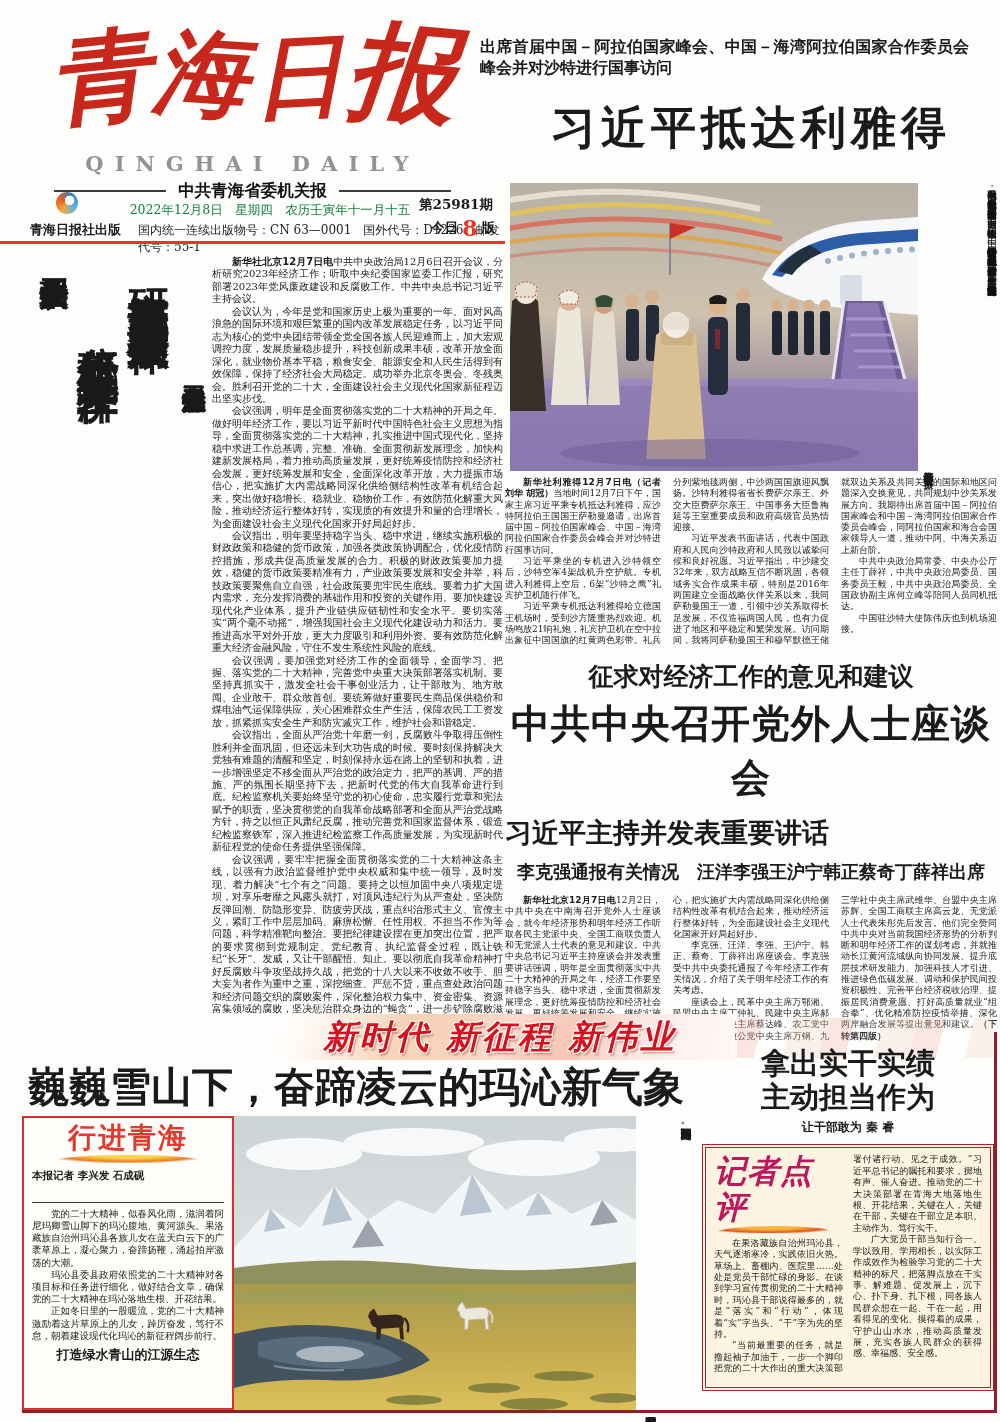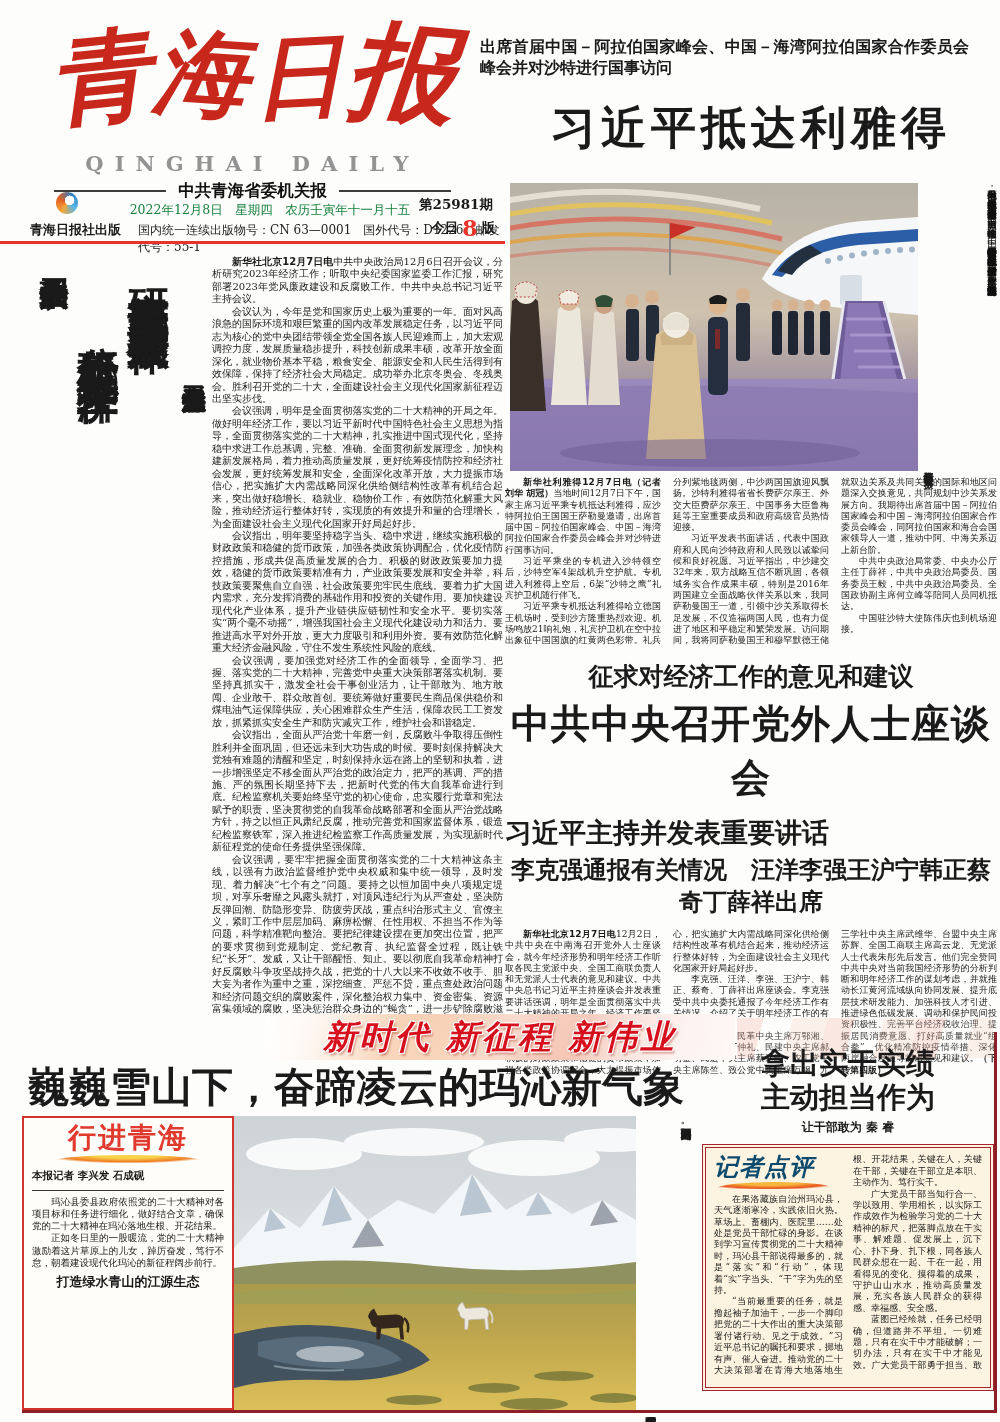"李克强通报有关情况 汪洋李强王沪宁韩正蔡奇丁薛祥出席" .sym-subdeck { font-size: 24px -> 18px; margin-top: 3px -> 9px }
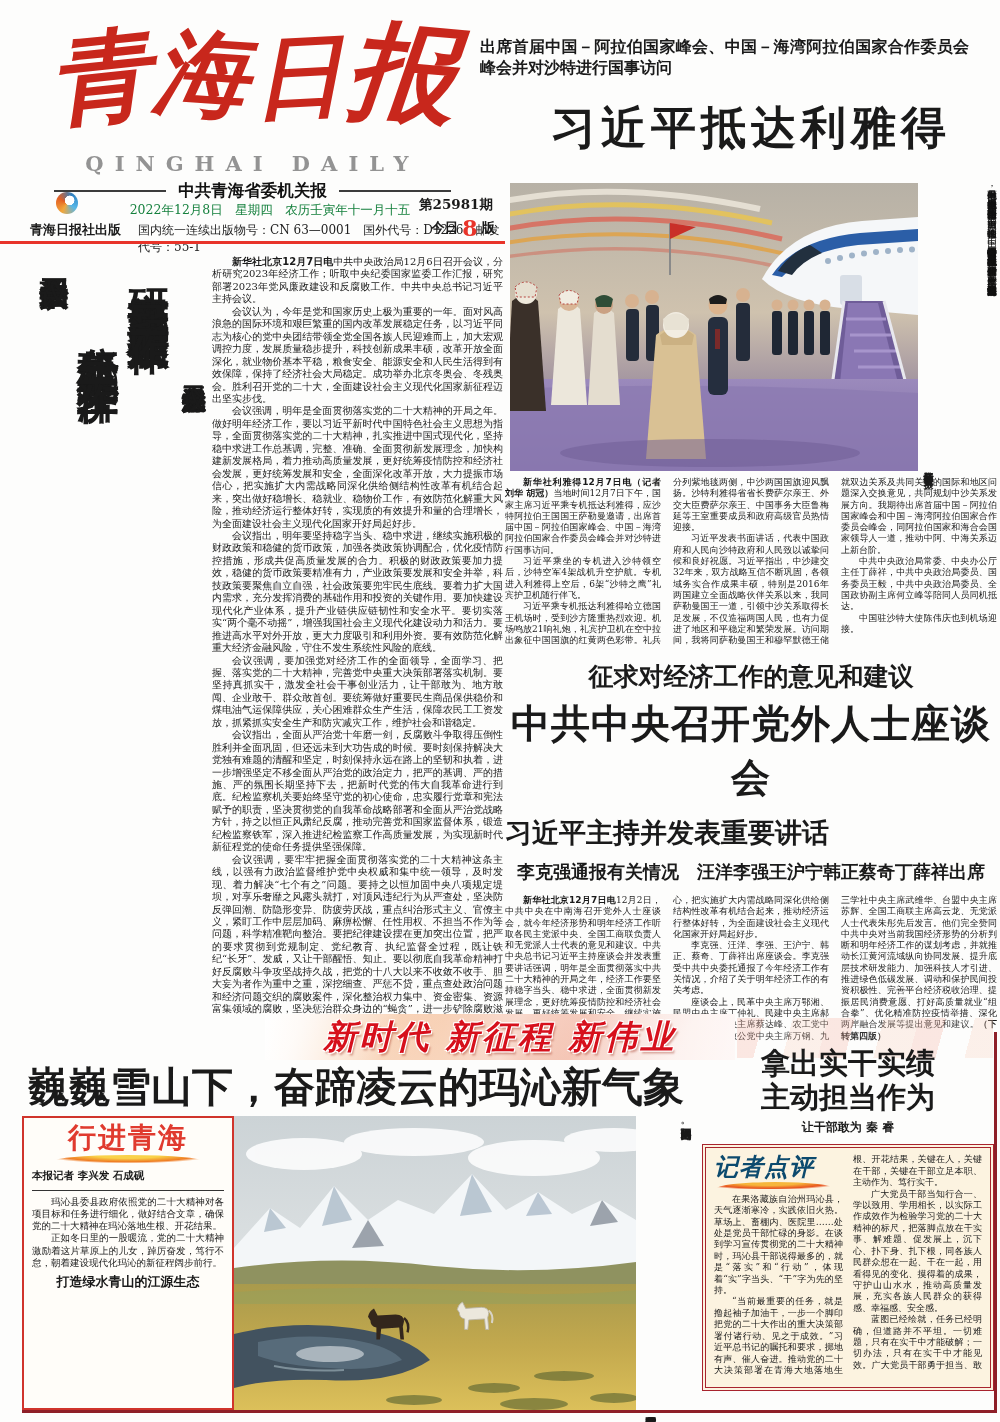"本报记者 李兴发 石成砚" .maqin-byline { padding-bottom: 7px -> 19px }
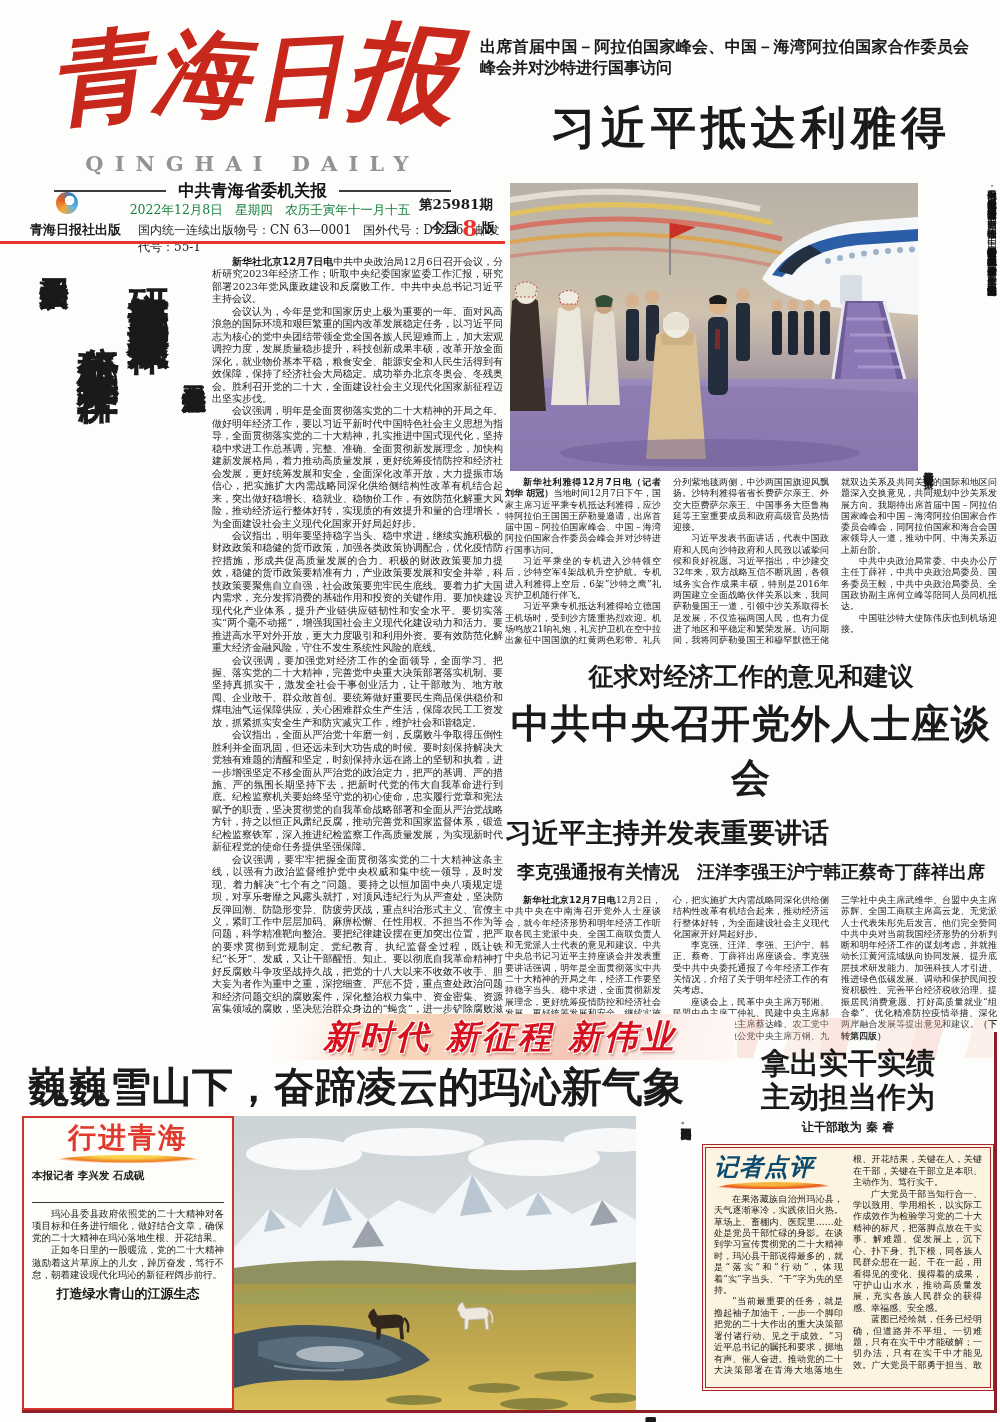"记者点评" .jd-text { color: #0c4a6e -> #be185d; font-size: 24px -> 32px }
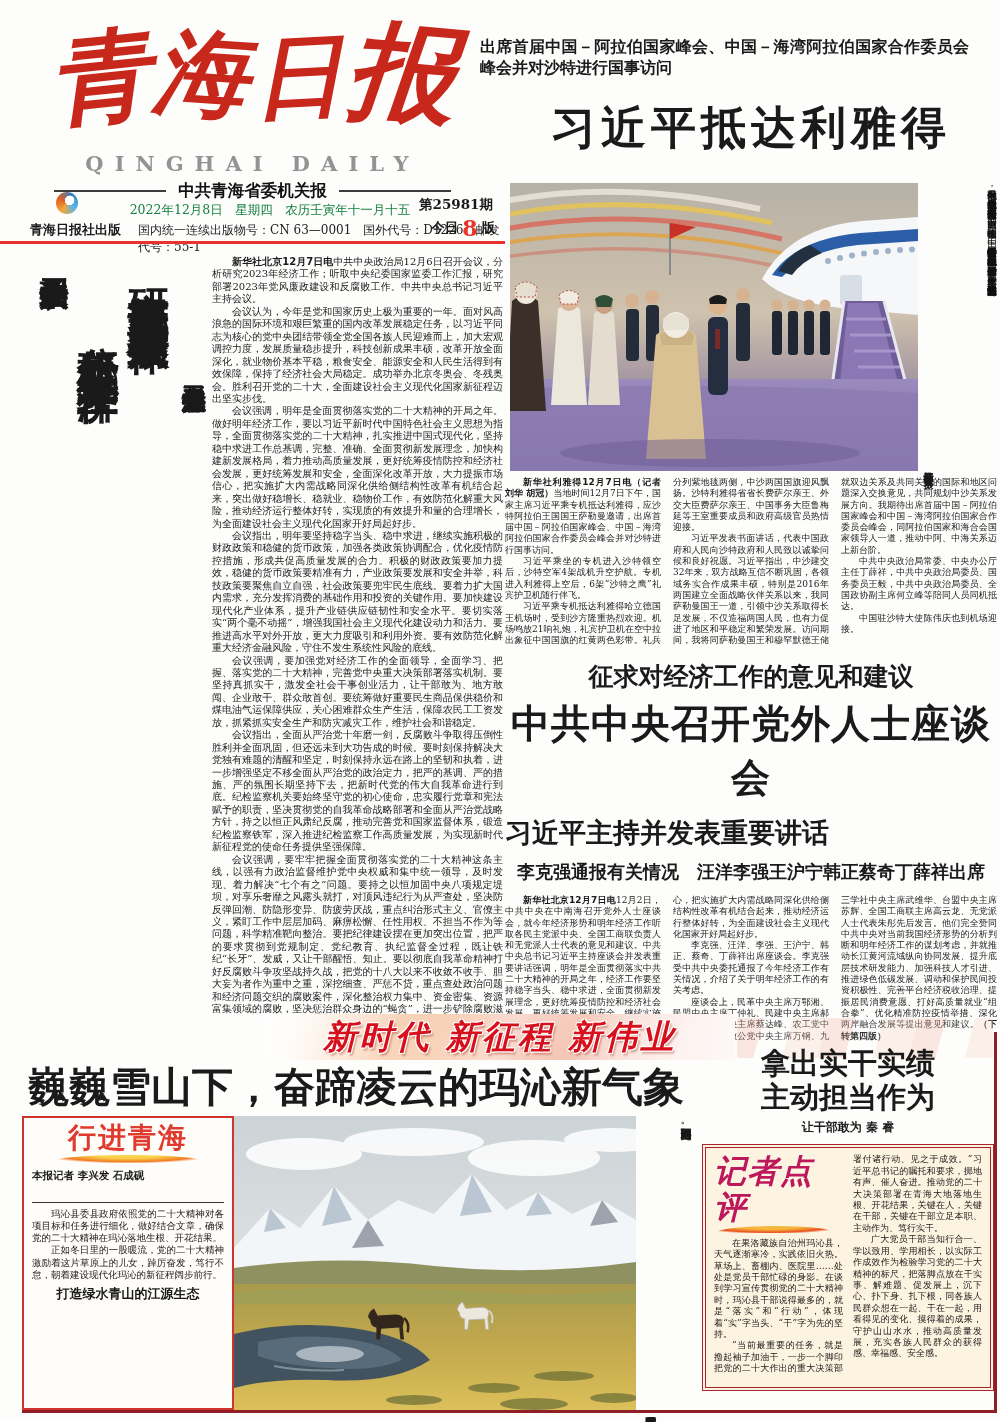"党的二十大精神，似春风化雨，滋润着阿尼玛卿雪山脚下的玛沁腹地、黄河源头。果洛藏族" p { html: none -> <p>党的二十大精神，似春风化雨，滋润着阿尼玛卿雪山脚下的玛沁腹地、黄河源头。果洛藏族自治州玛沁县各族儿女在蓝天白云下的广袤草原上，凝心聚力，奋蹄扬鞭，涌起拍岸激荡的大潮。</p> }
